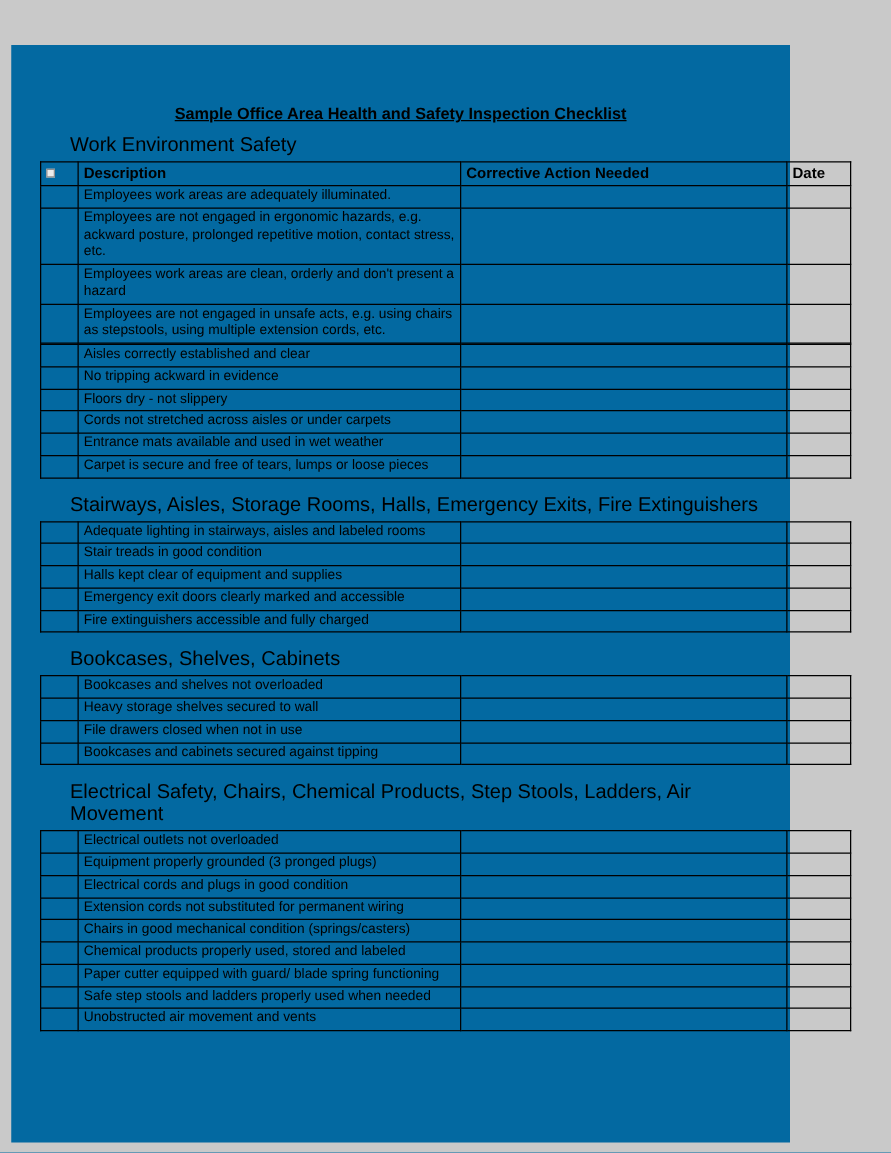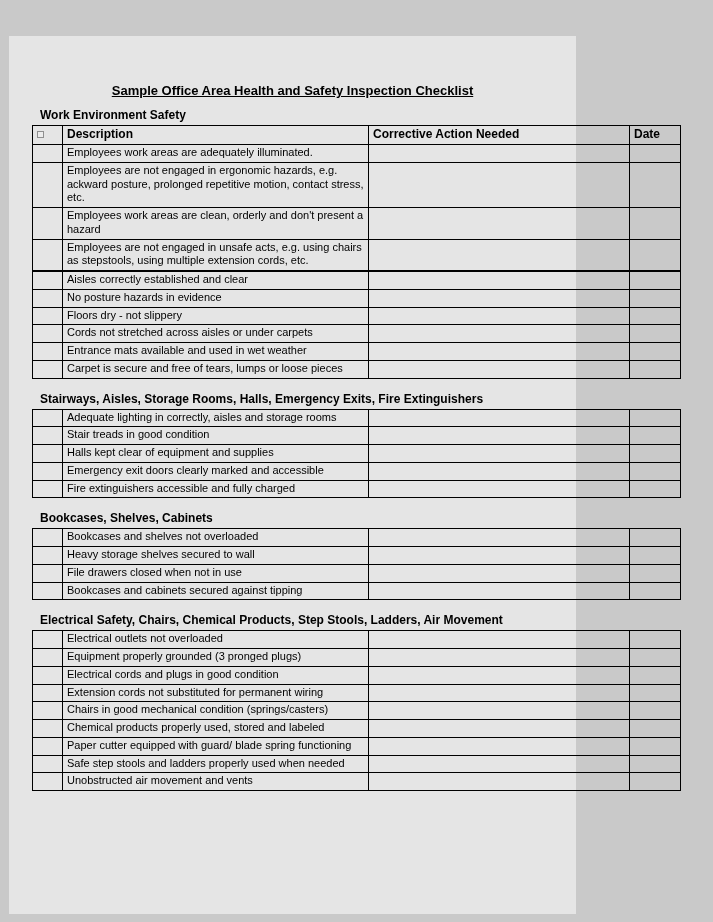"Sample Office Area Health and" .page { background: #e5e5e5 -> #0369a1; width: 567px -> 623px }
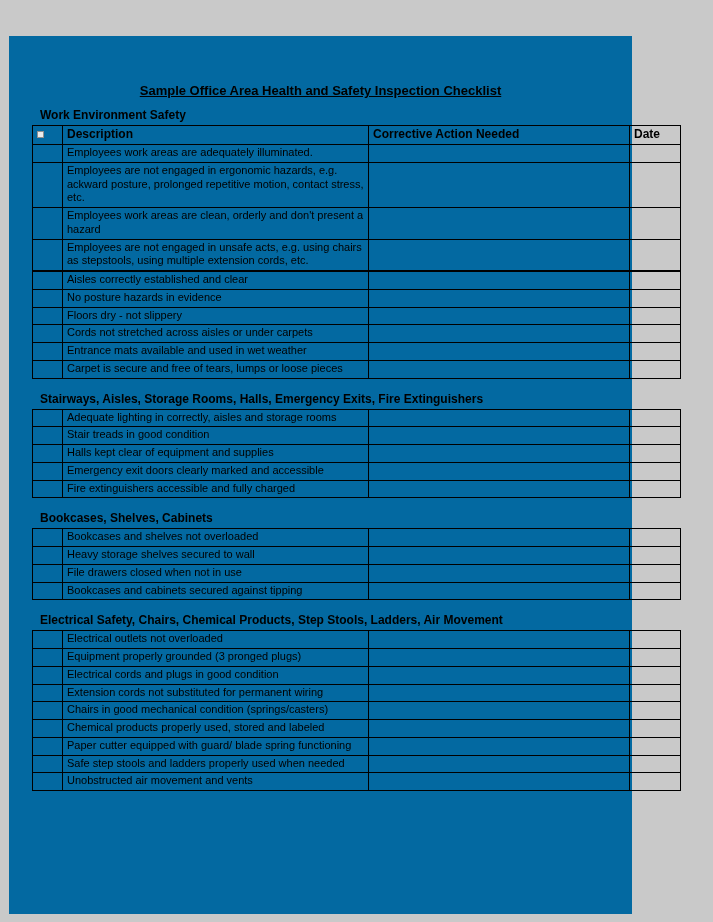"Work Environment Safety" .section-heading { font-size: 12px -> 16px; font-weight: bold -> normal; margin: 13px 0 3px 8px -> 13px 0 3px 24px }
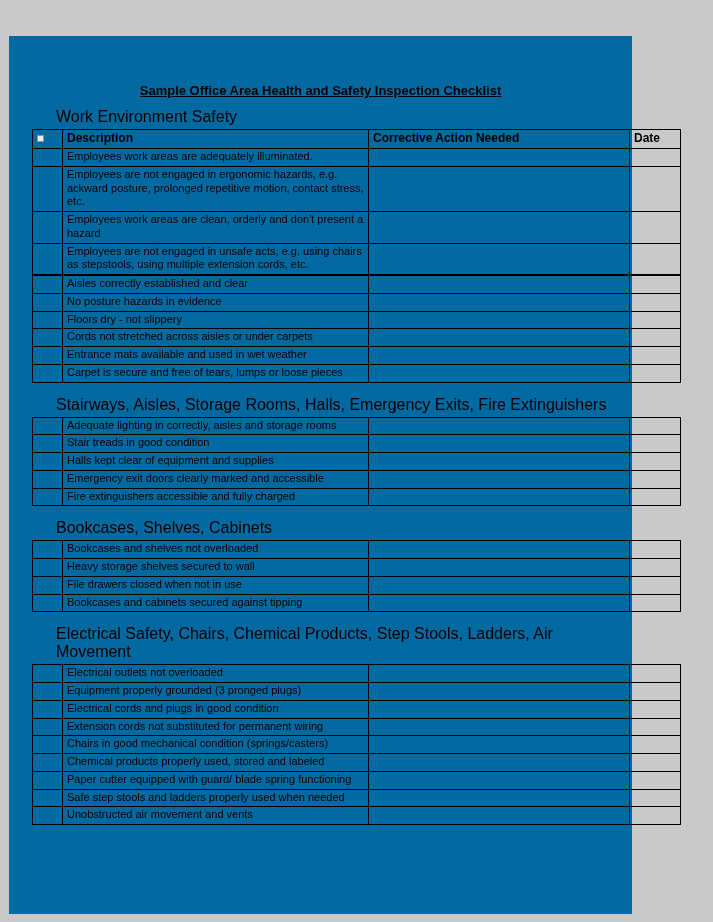"No posture hazards in evidence" td { text: posture hazards -> tripping ackward }
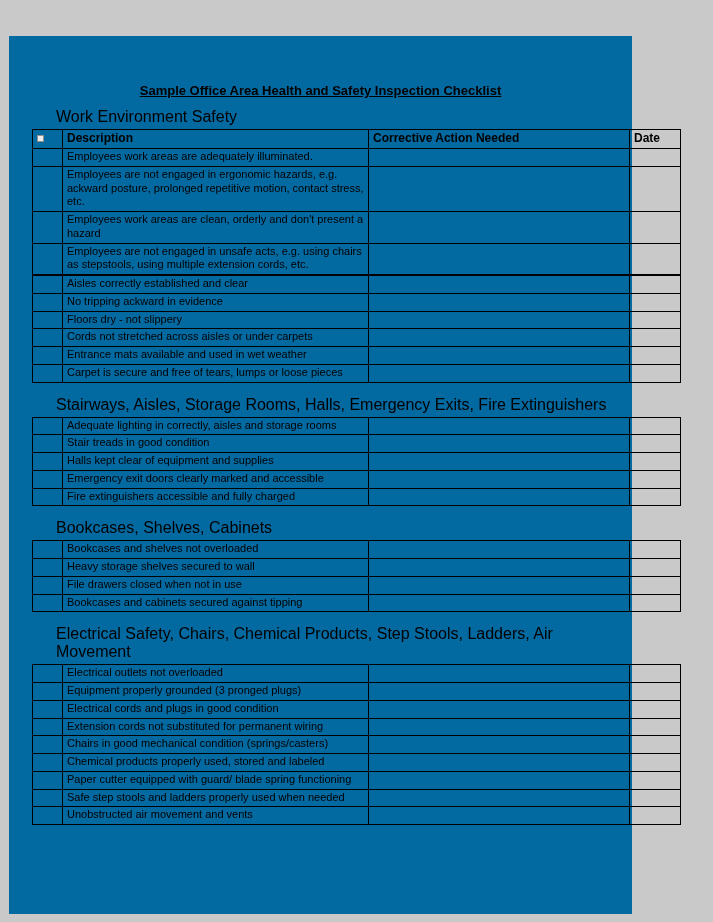"Adequate lighting in correctly, aisles" td { text: correctly, aisles and storage -> stairways, aisles and labeled }
